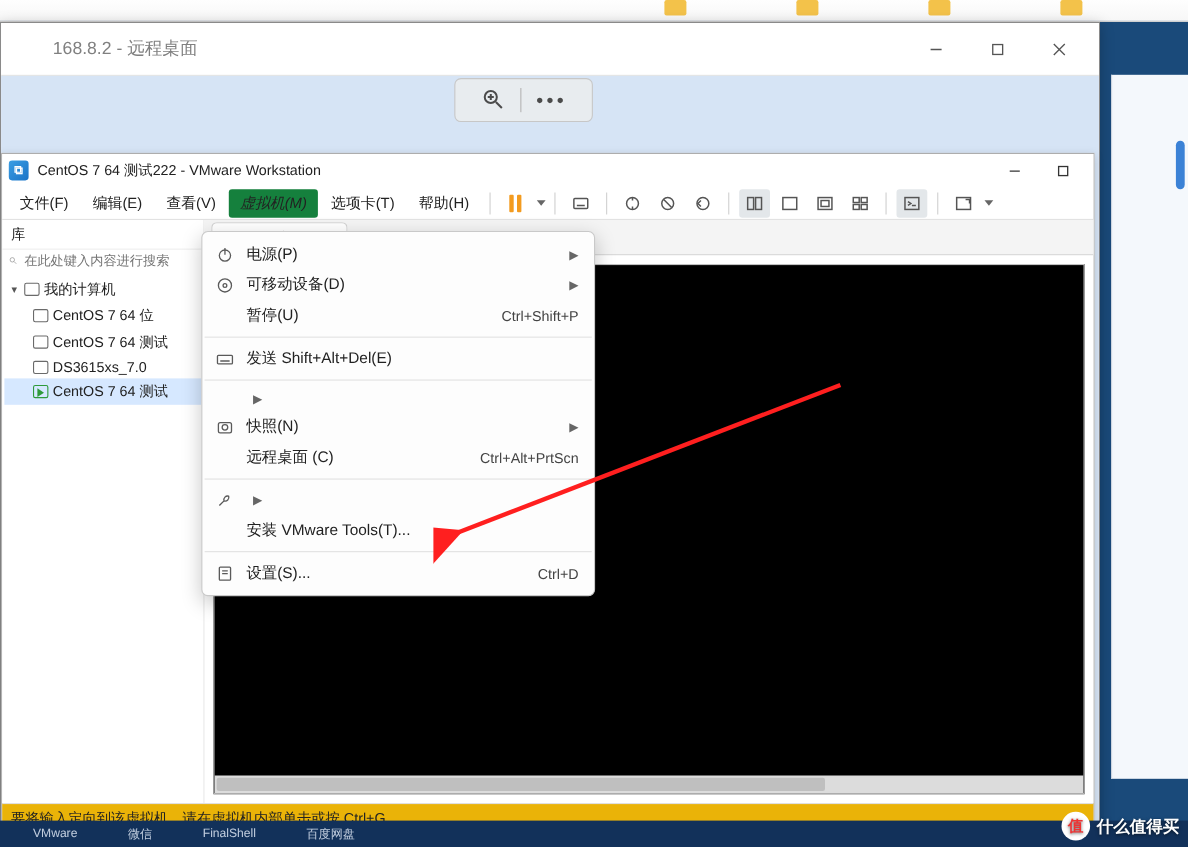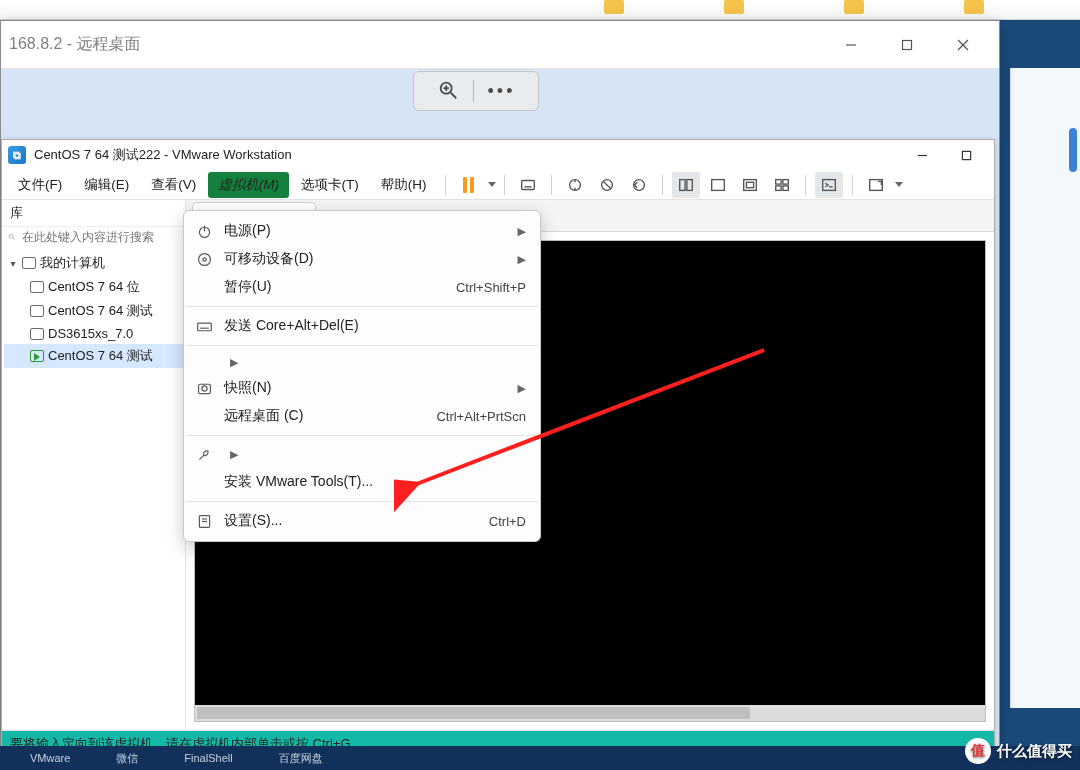"168.8.2 - 远程桌面" #rdp-titlebar .title { margin-left: none -> 39px }
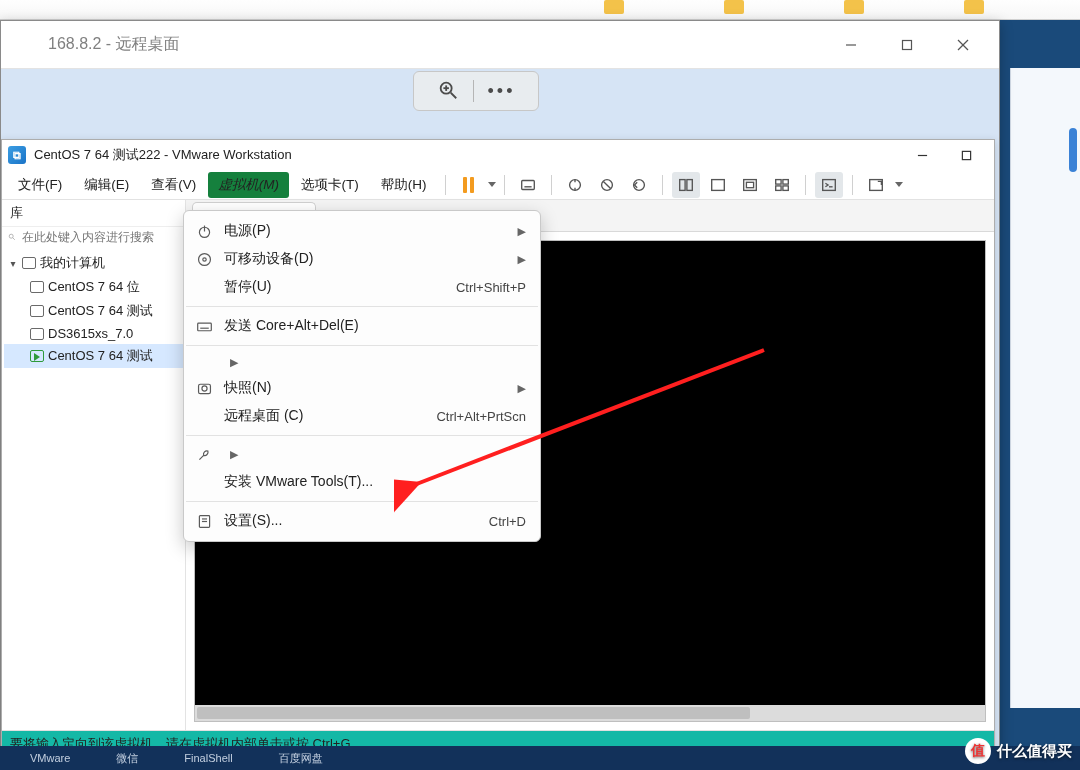"发送 Core+Alt+Del(E)" span.mi-label { text: Core+Alt+Del -> Shift+Alt+Del }
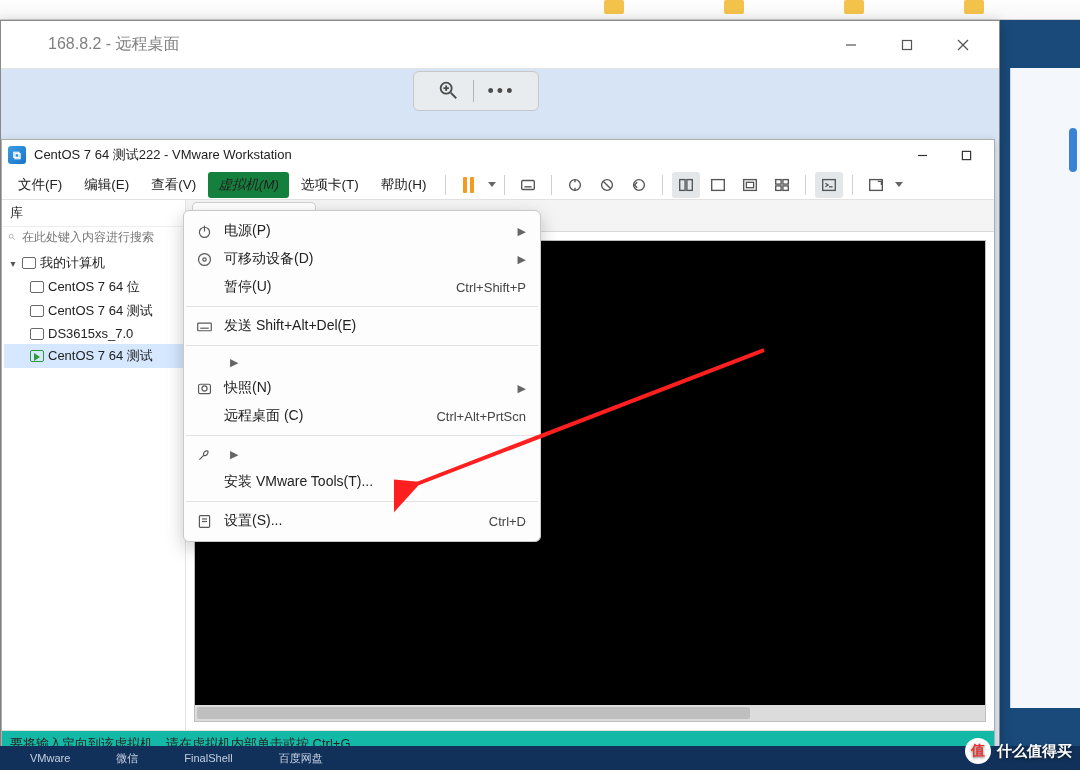"要将输入定向到该虚拟机，请在虚拟机内部单击或按 Ctrl+G。" #vmw-status { background: #14b8a6 -> #eab308 }
